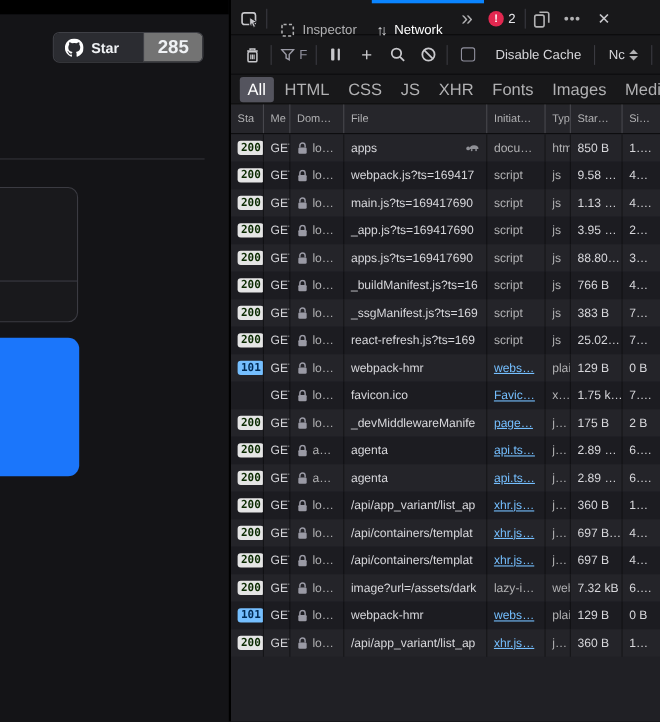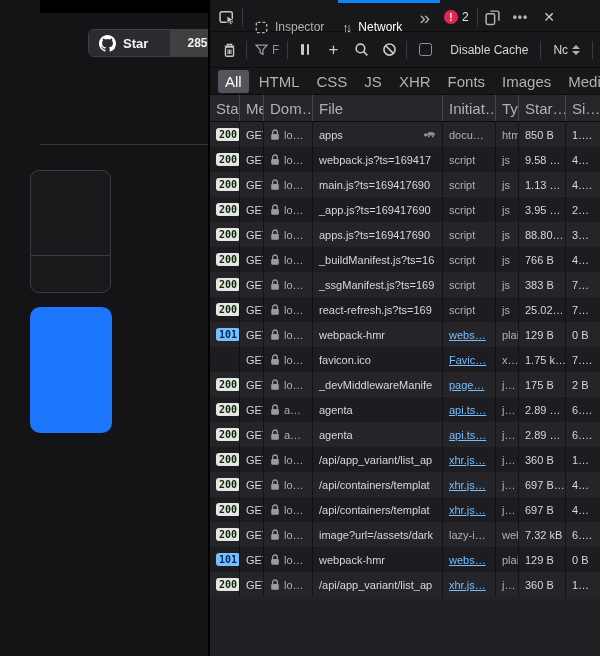"Star" .page { margin-left: 40px -> none }
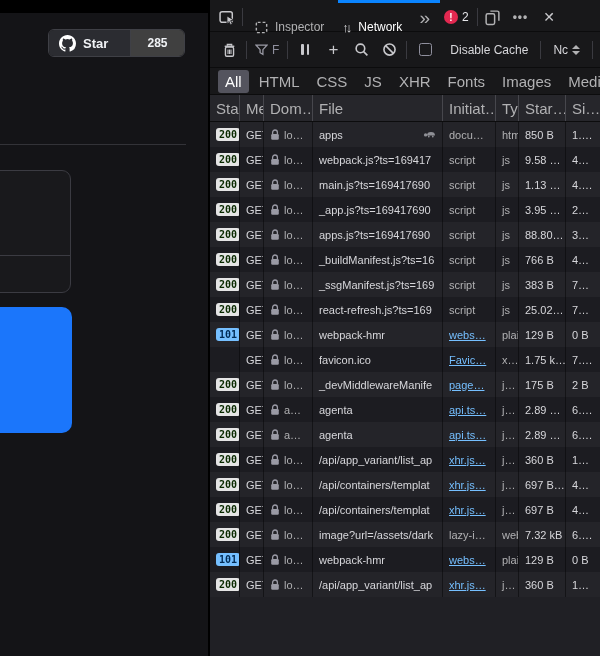"285" .star-right { background: #404040 -> #737373; font-size: 12px -> 17px }
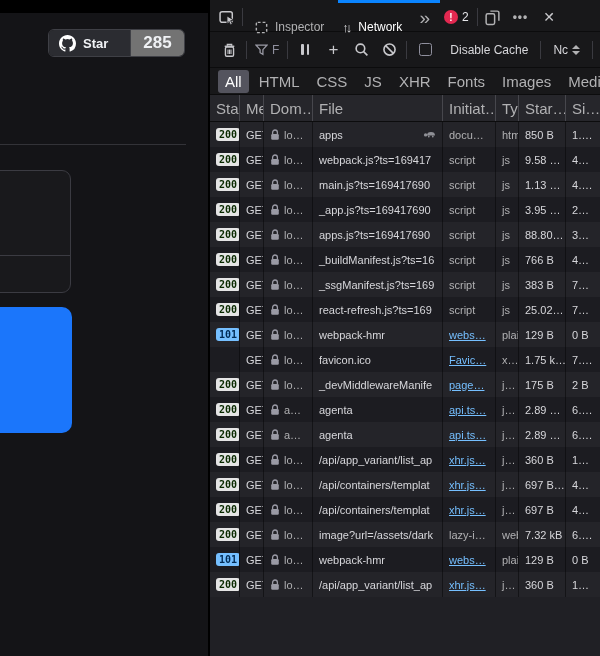"Sta" .th { font-size: 15px -> 10px }
